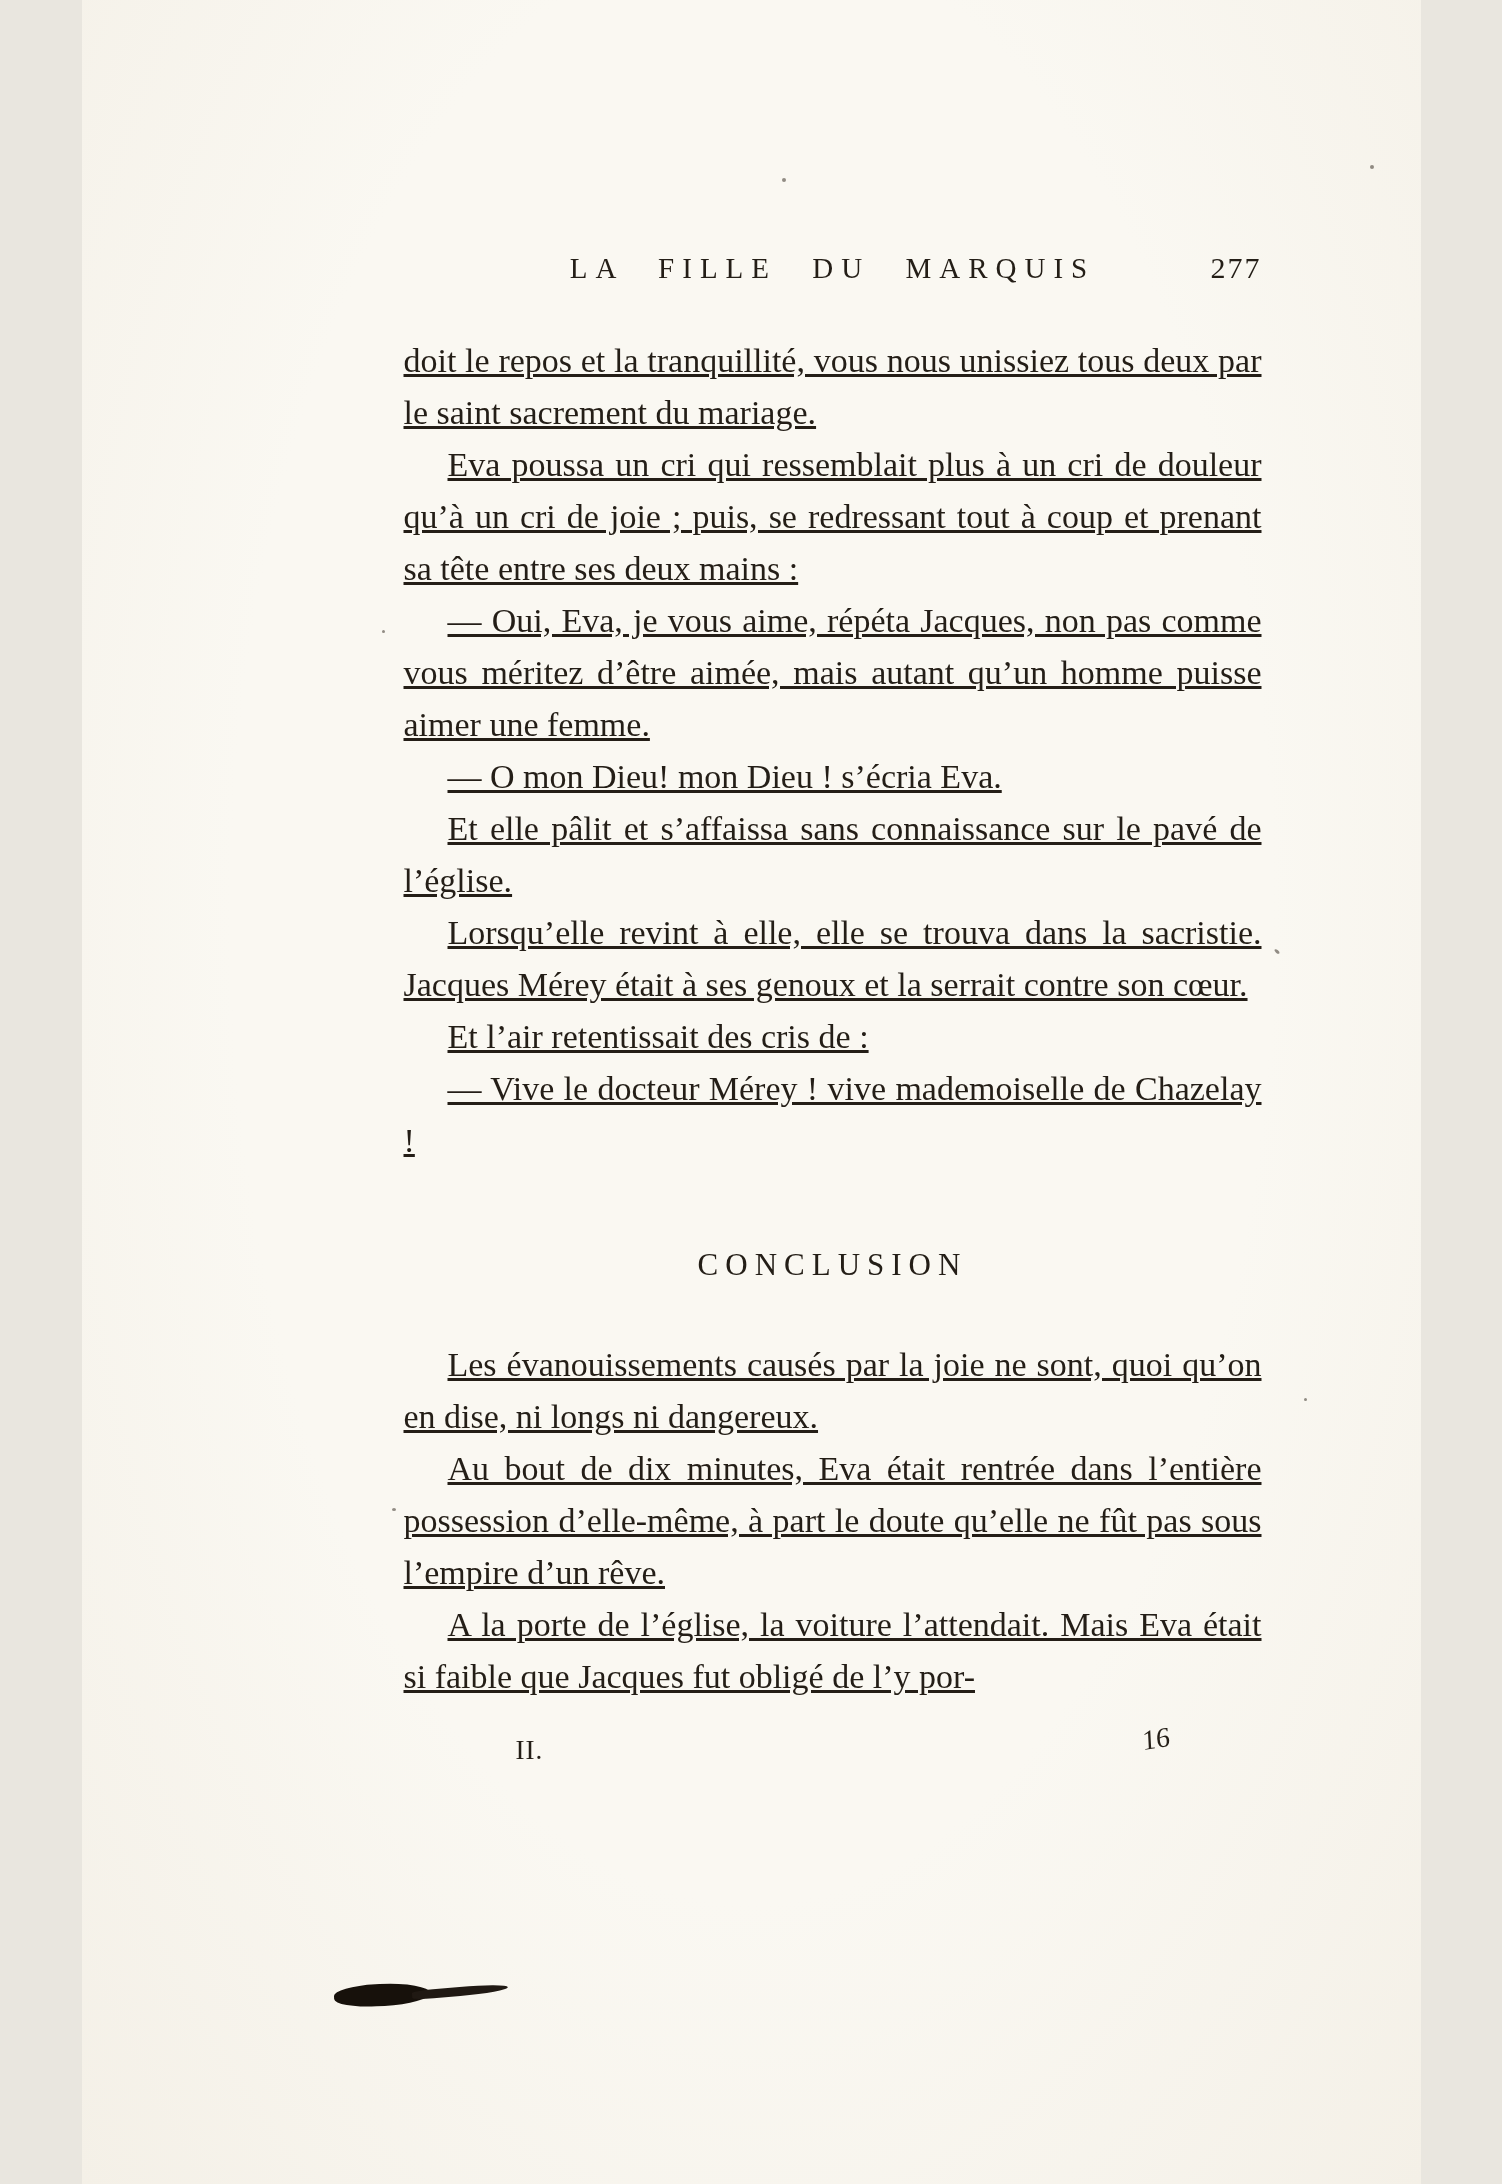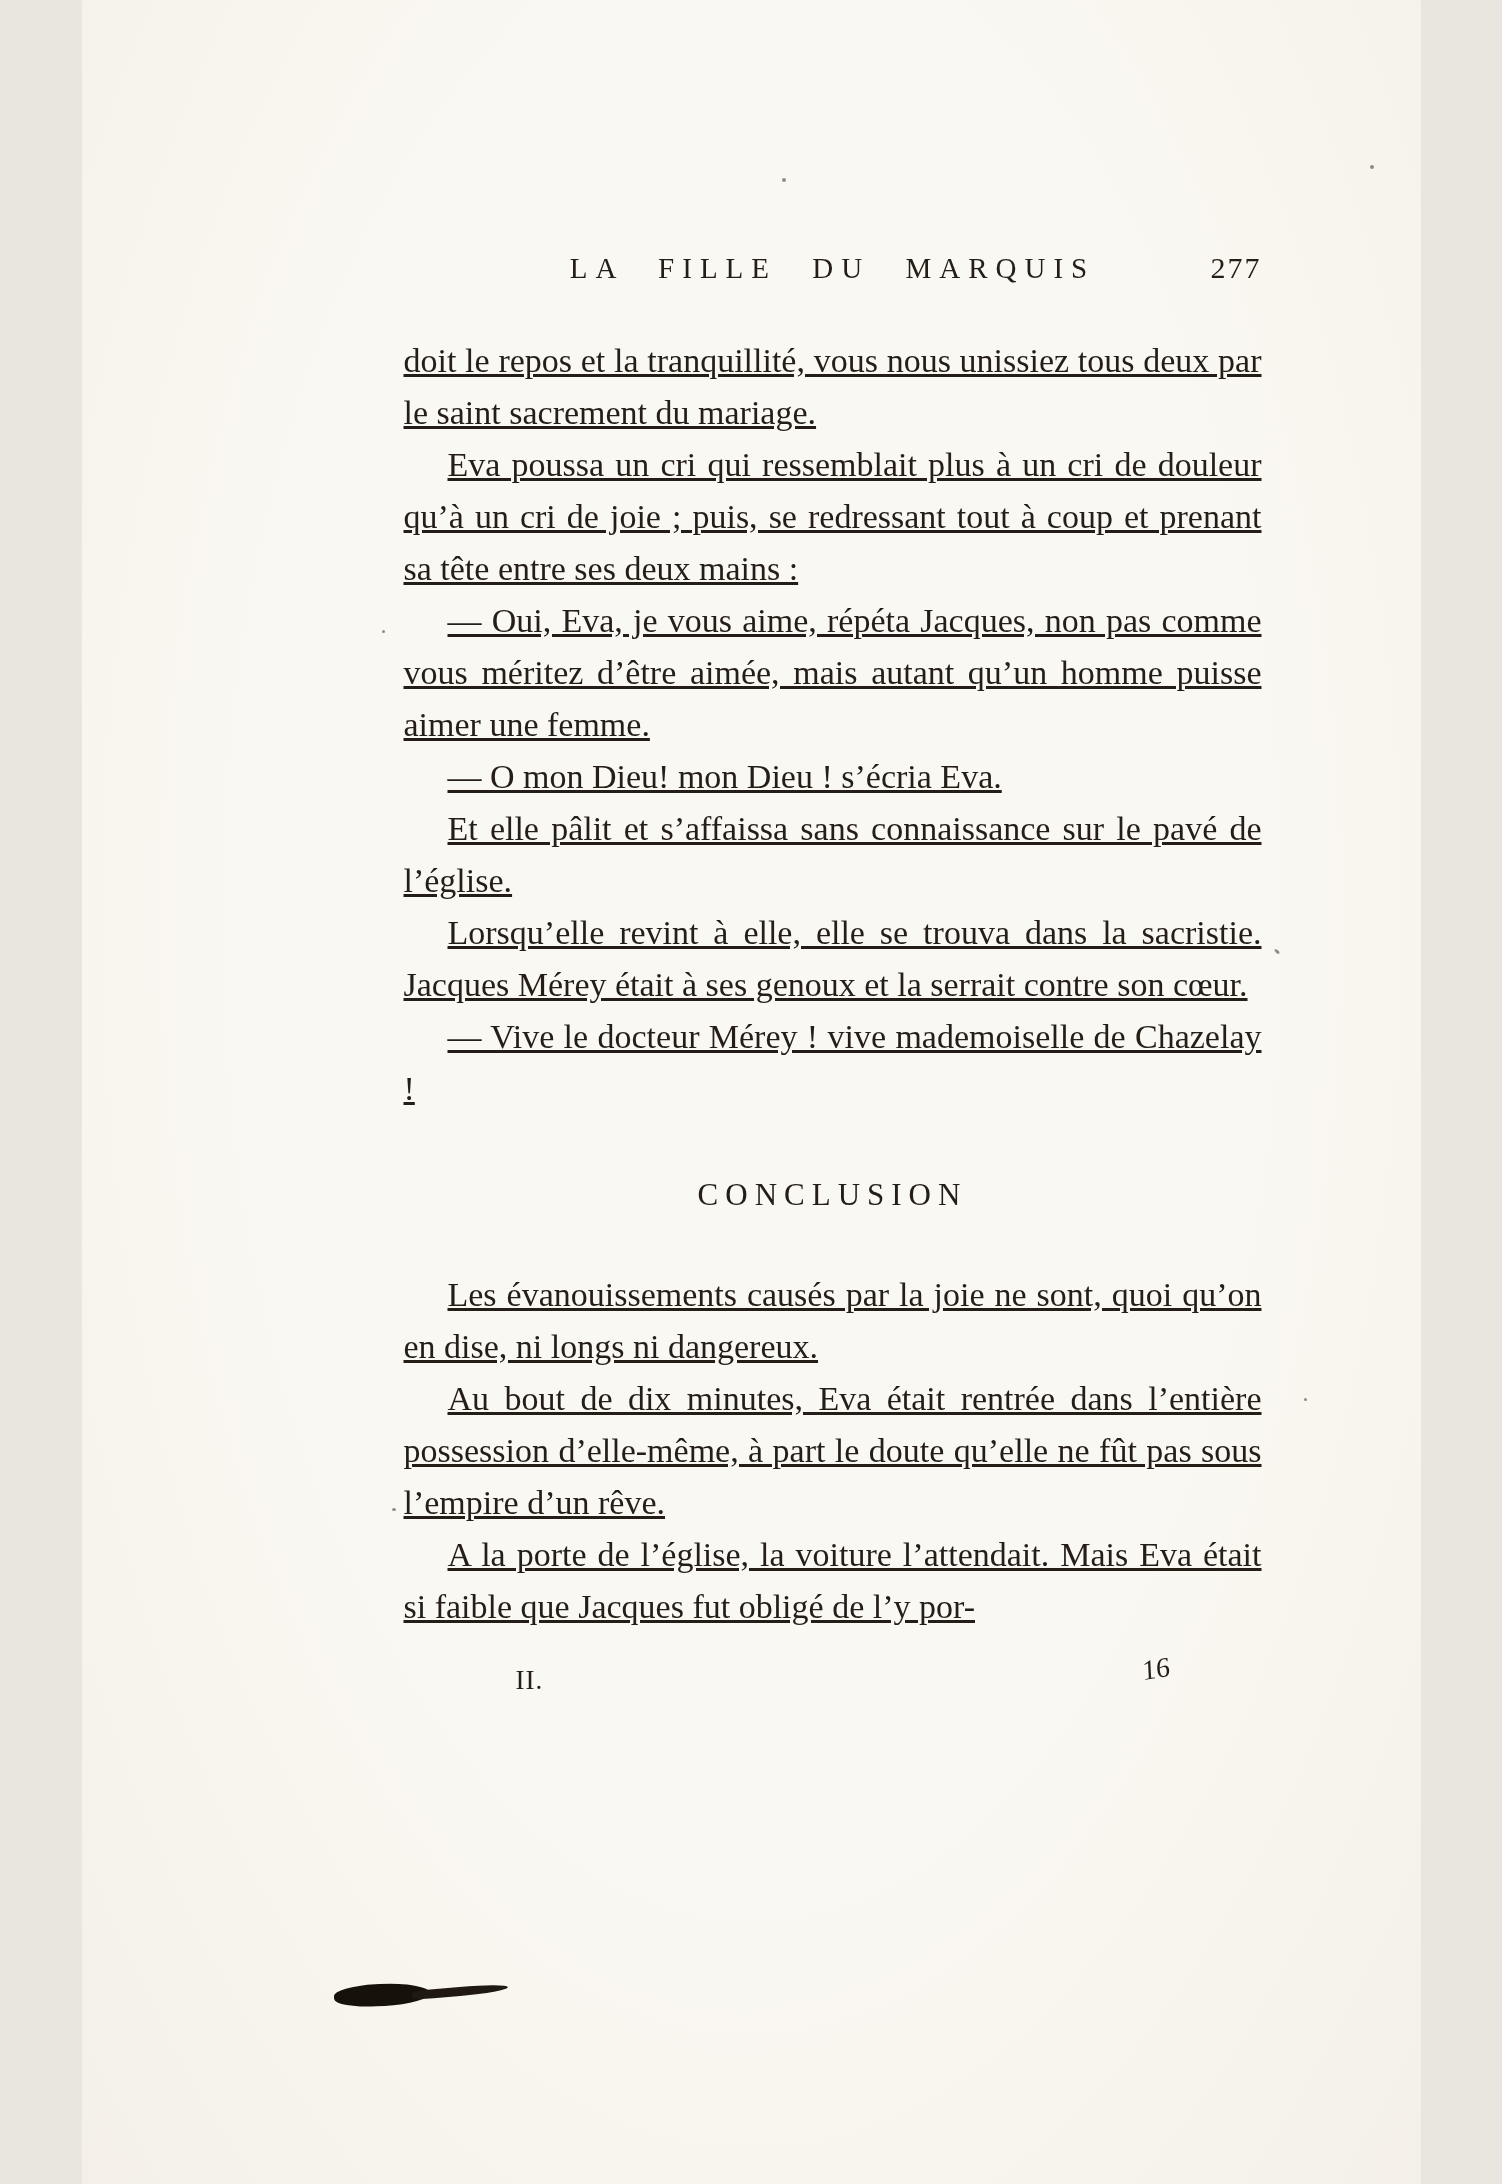"Et l’air retentissait des cris" p.para { html: none -> <p>Et l’air retentissait des cris de :</p> }
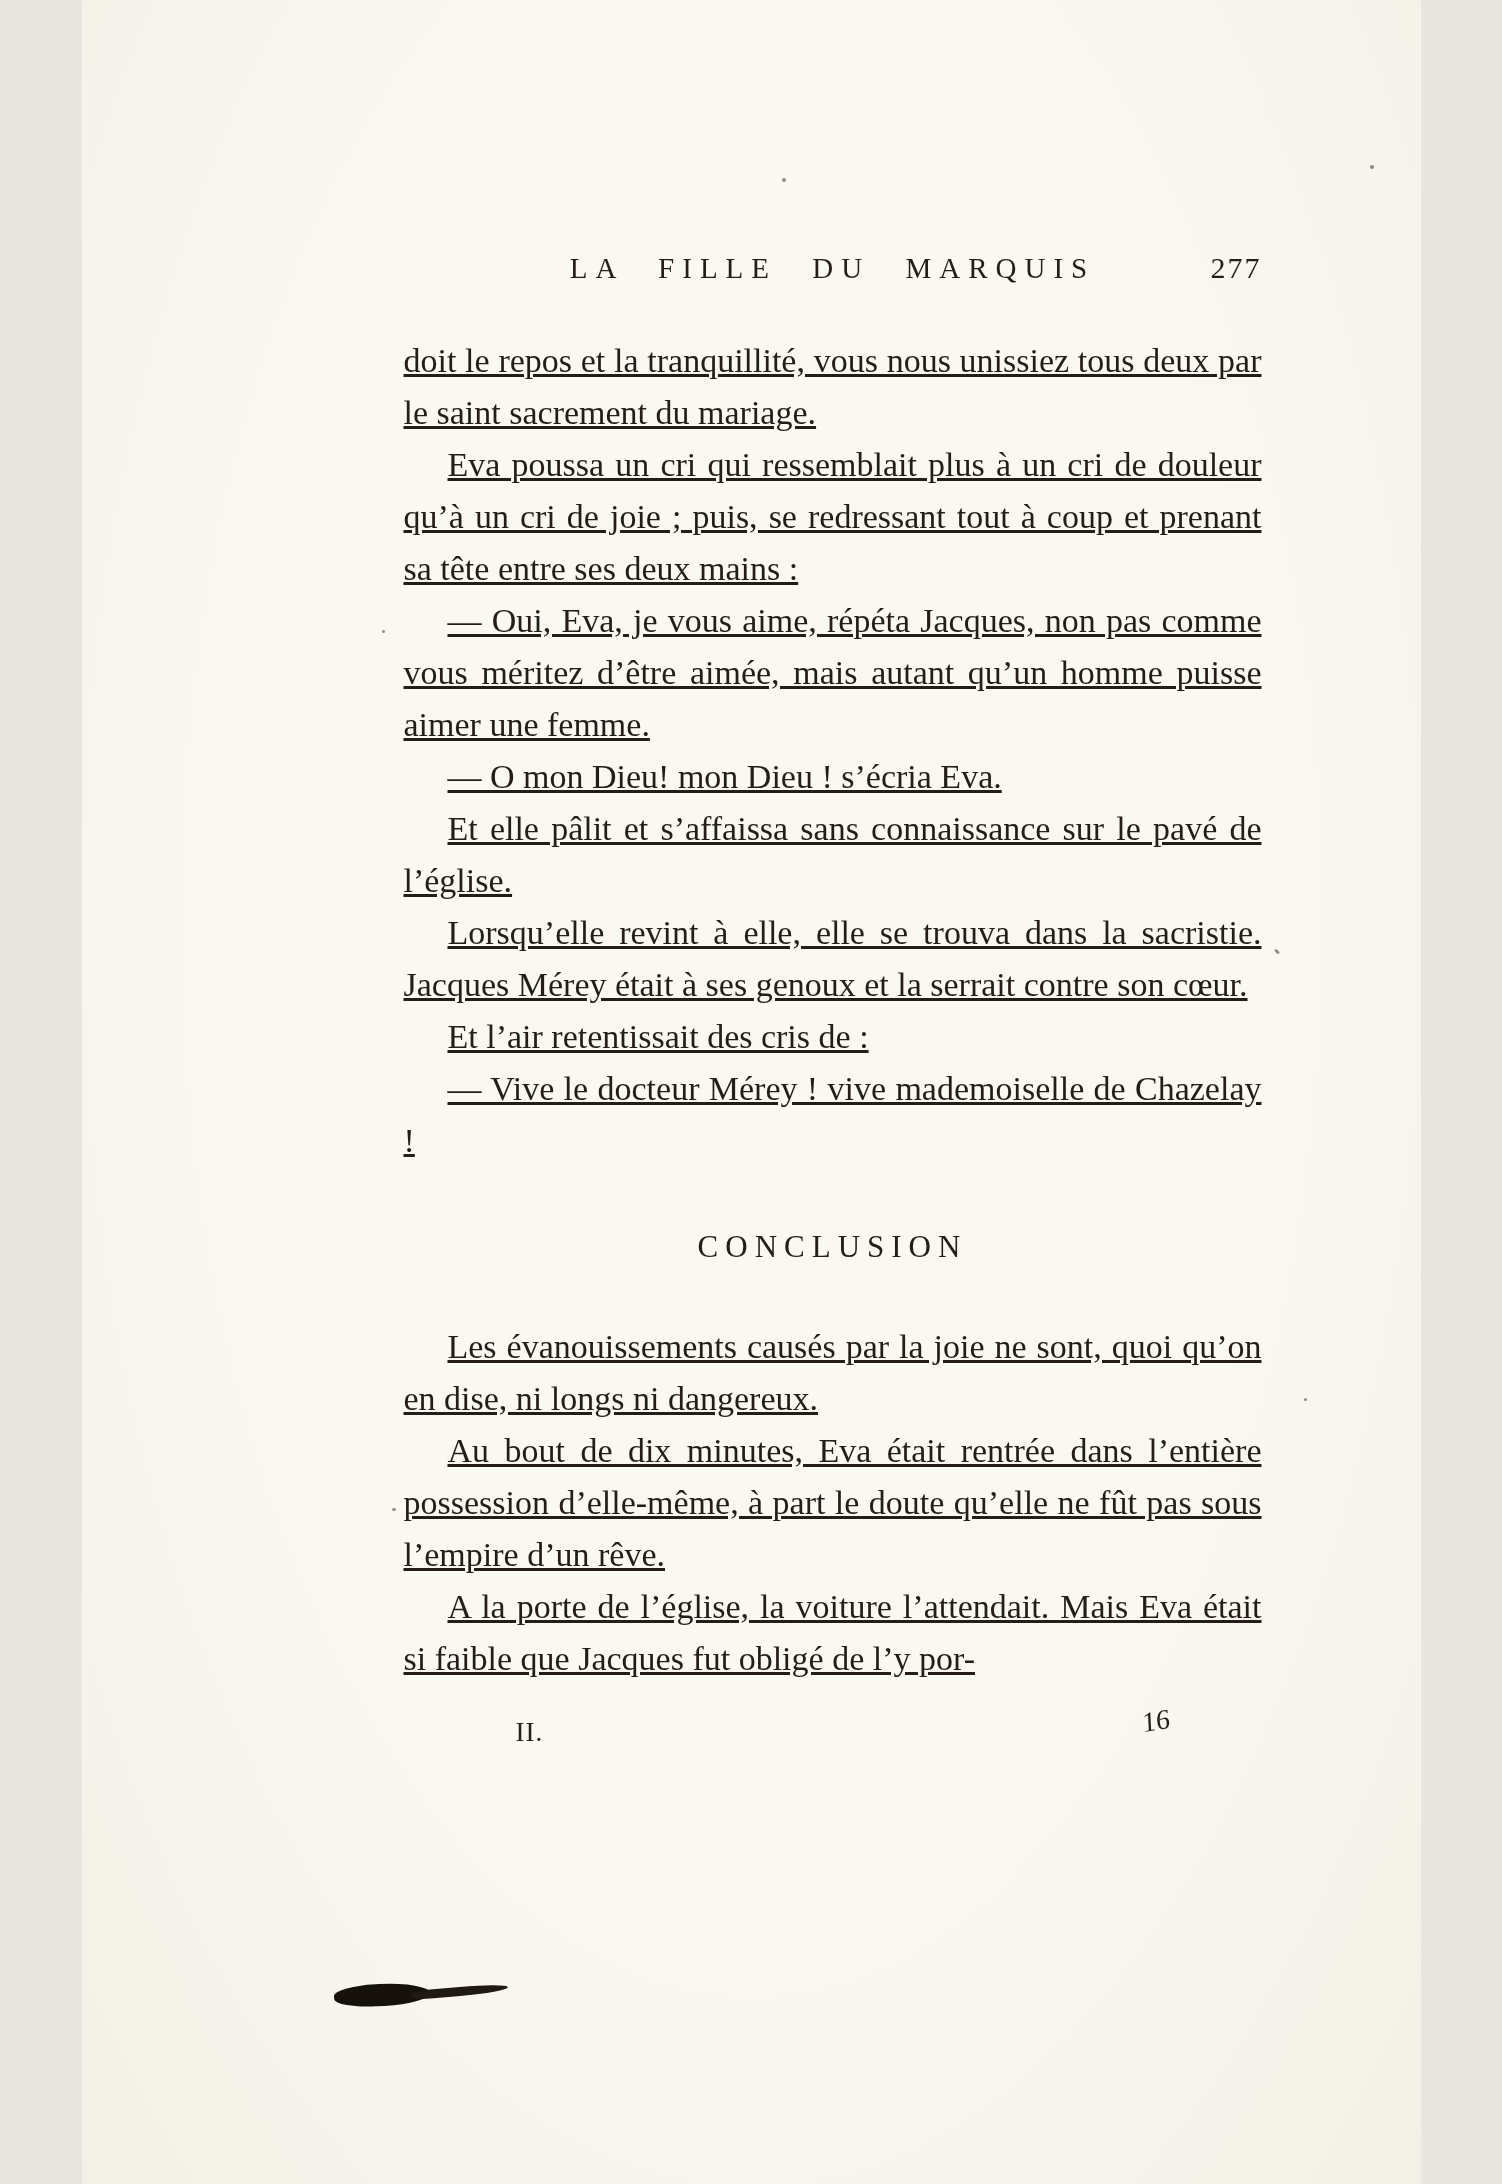"CONCLUSION" h2.section-heading { margin: 62px 0 56px 0 -> 80px 0 56px 0 }
